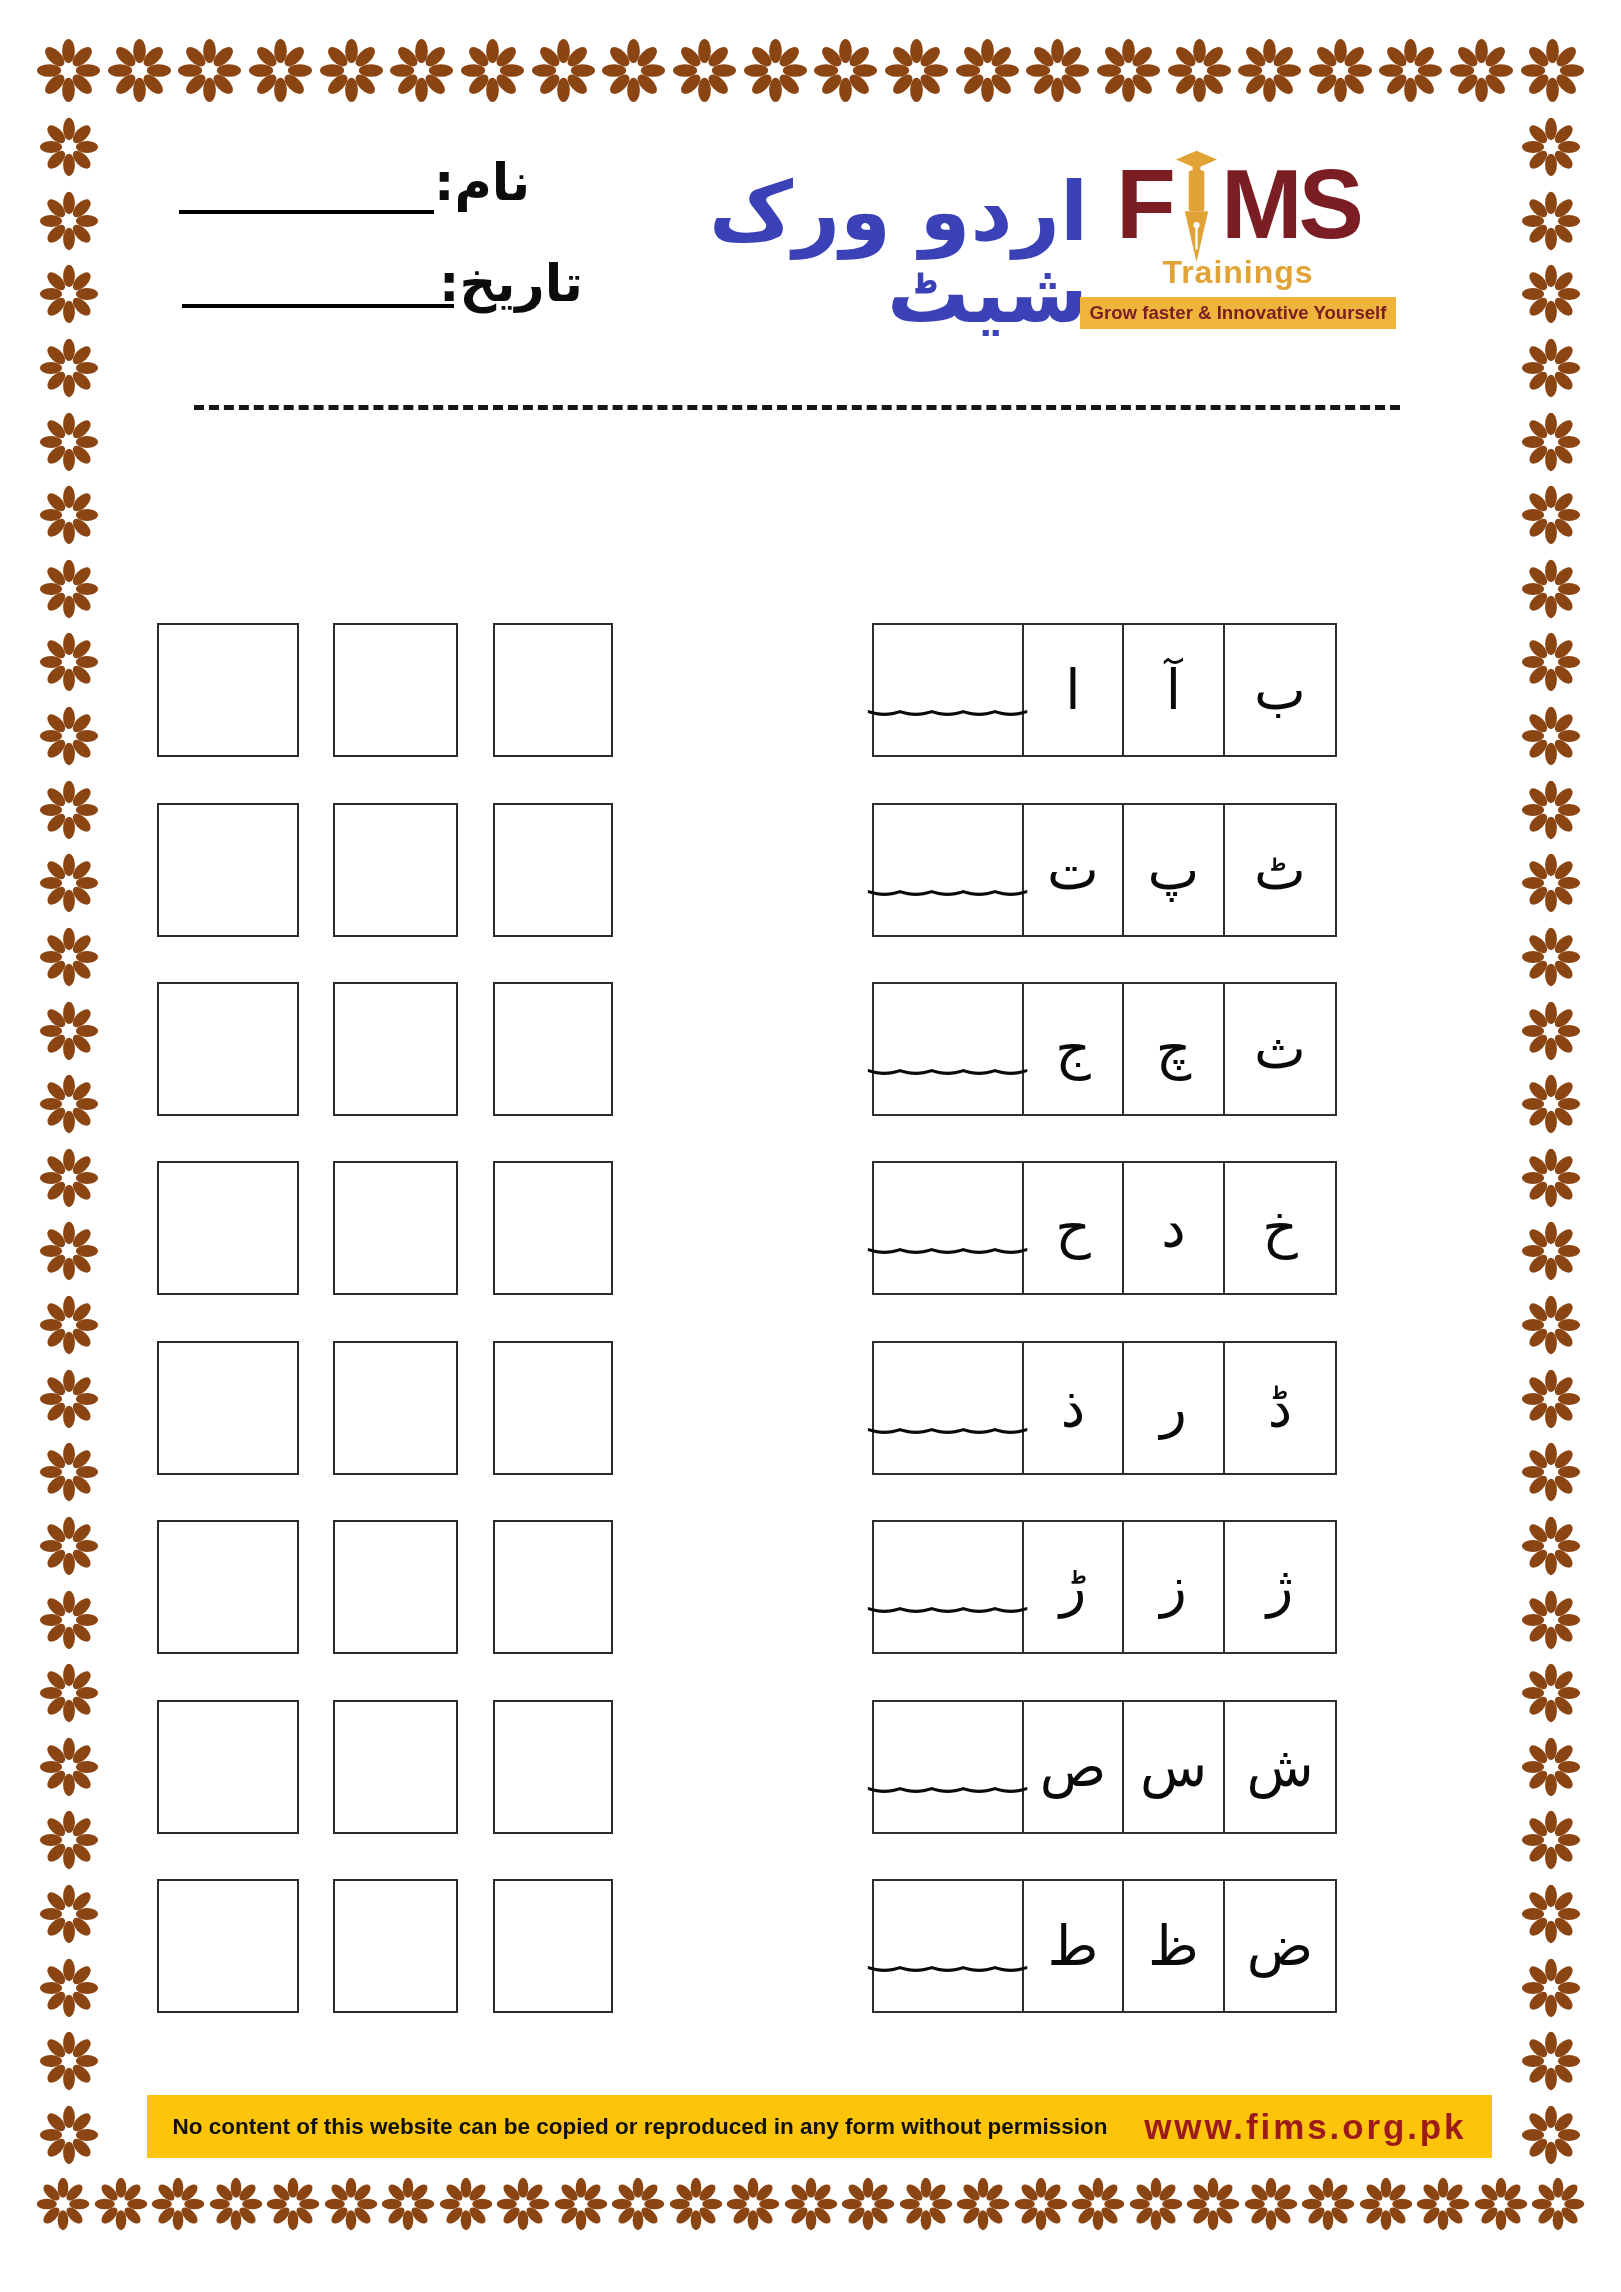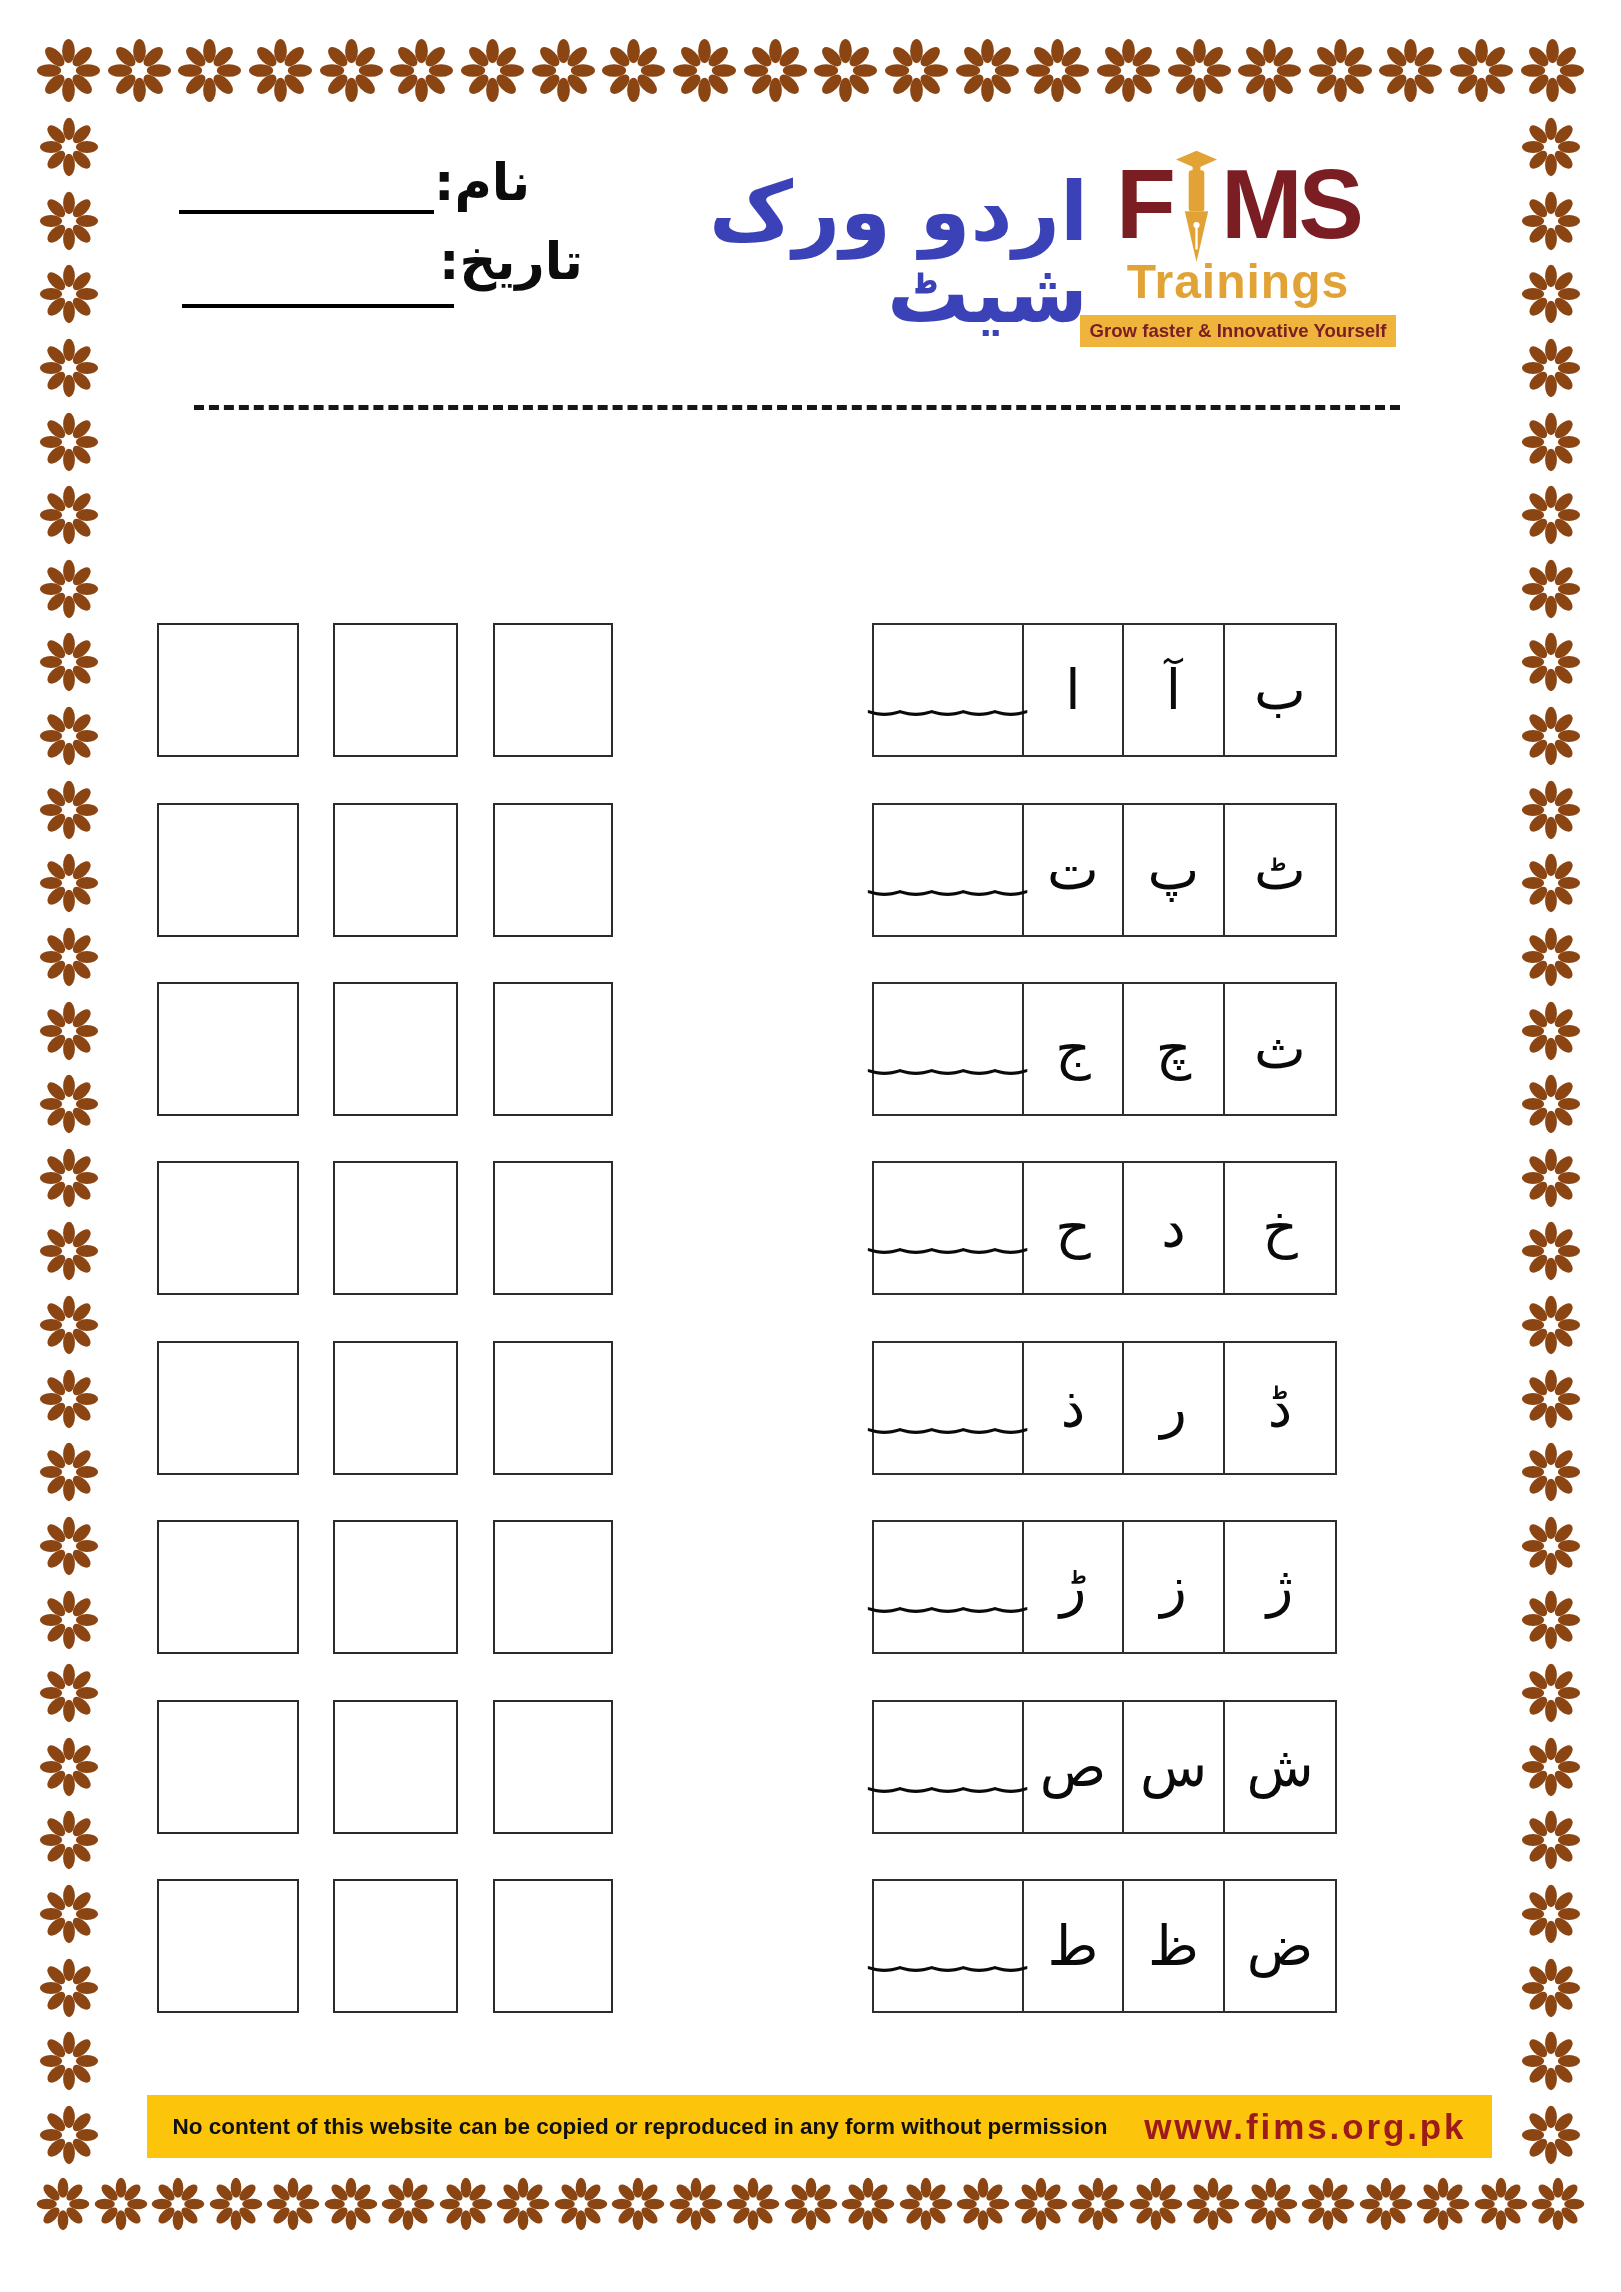"تاریخ:" .date-label { top: 232px -> 254px }
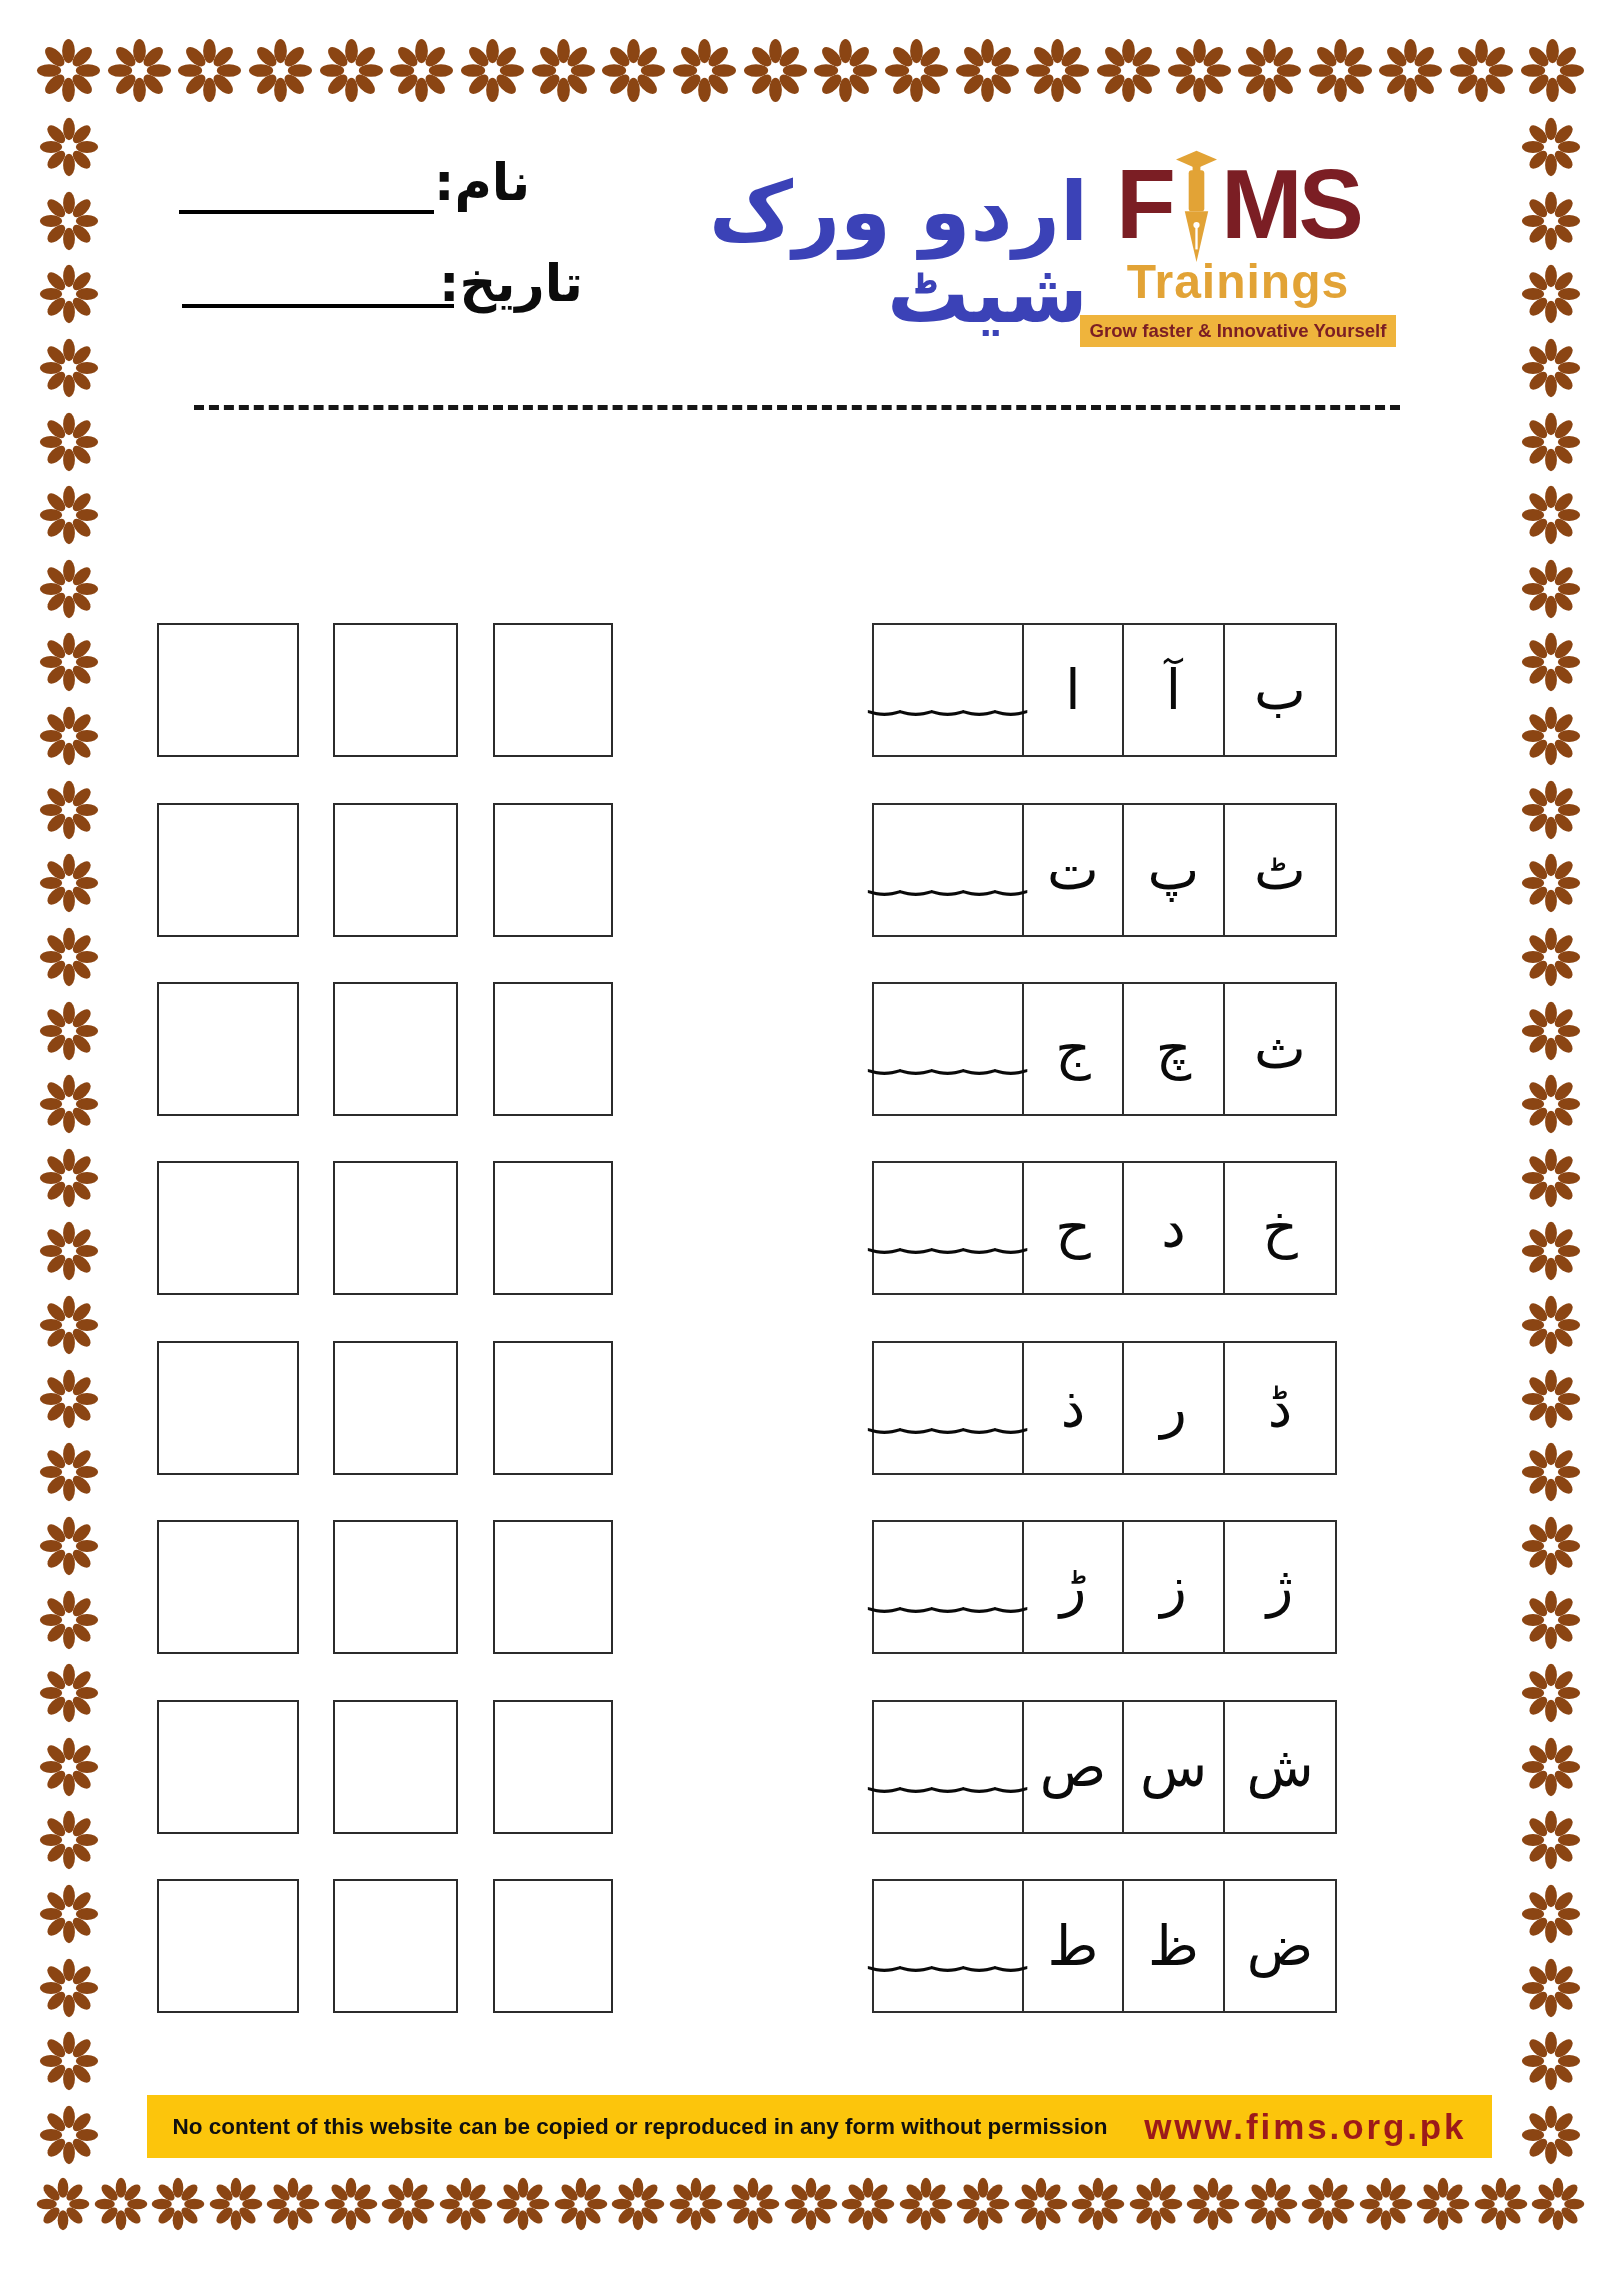"Trainings" .logo-sub { font-size: 48px -> 32px }
